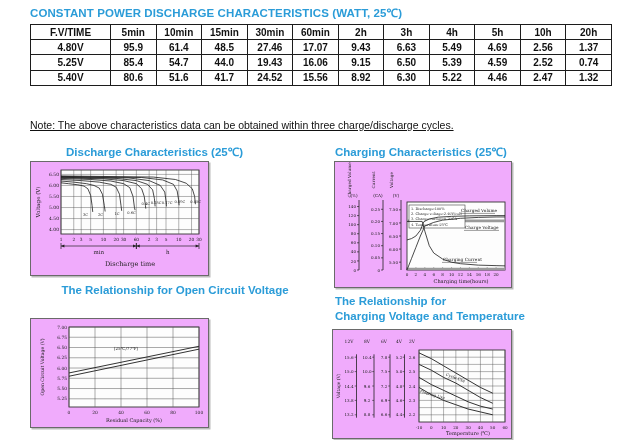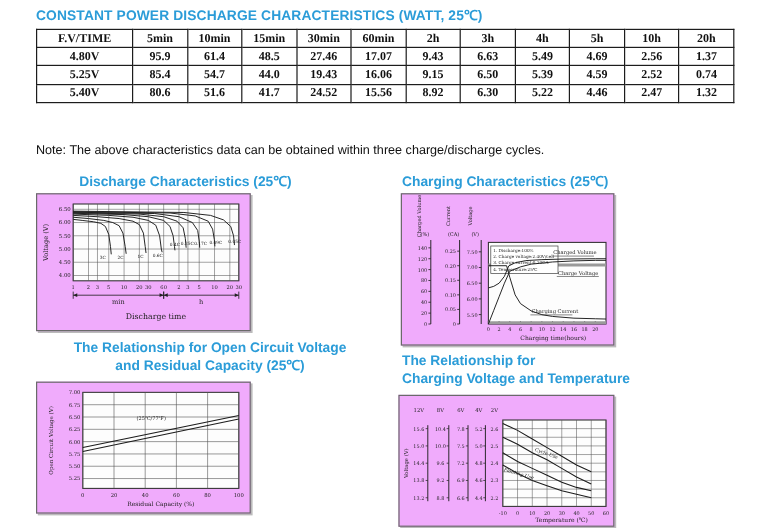"F.V/TIME" #power-table { font-family: Liberation Serif, serif -> none }
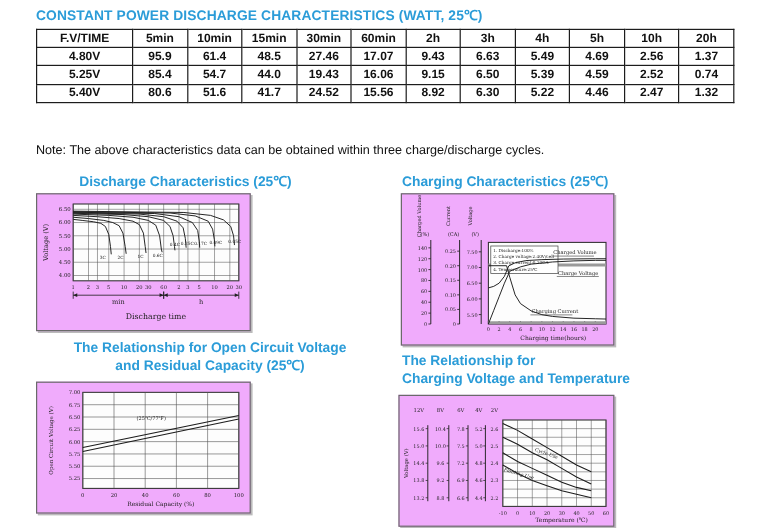"Note: The above characteristics data" #note-line { text-decoration: none -> underline }
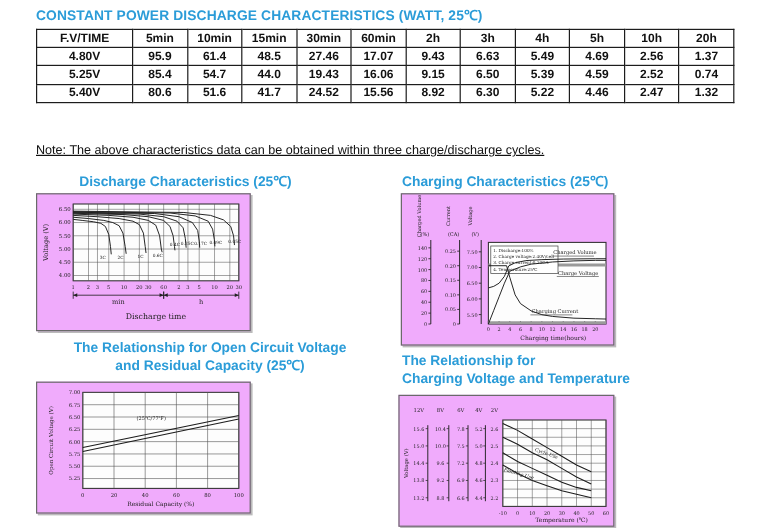"and Residual Capacity (25℃)" div { html: <div>and Residual Capacity (25℃)</div> -> none }
